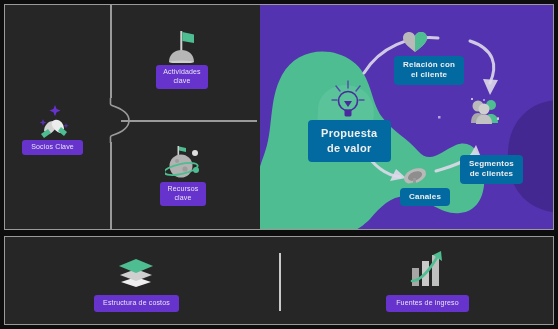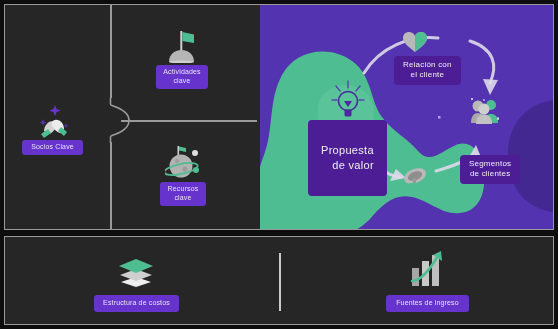"Relación con" .badge-dark { background: #4c1d95 -> #0369a1; font-weight: none -> bold }
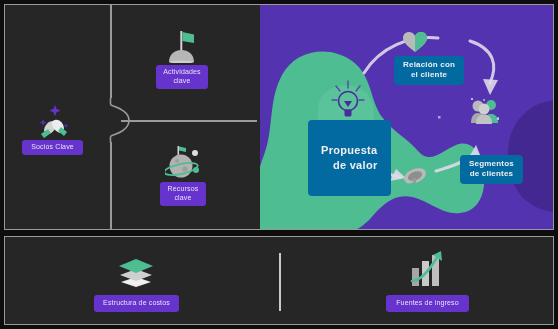"Propuesta" .badge-big { padding: 23px 13px -> 6px 13px; text-align: right -> none }
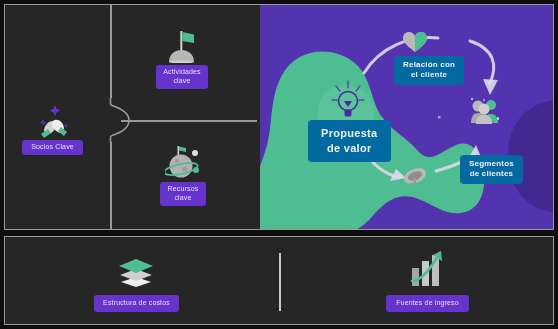"Canales" div.badge-dark { html: none -> <div>Canales</div> }
